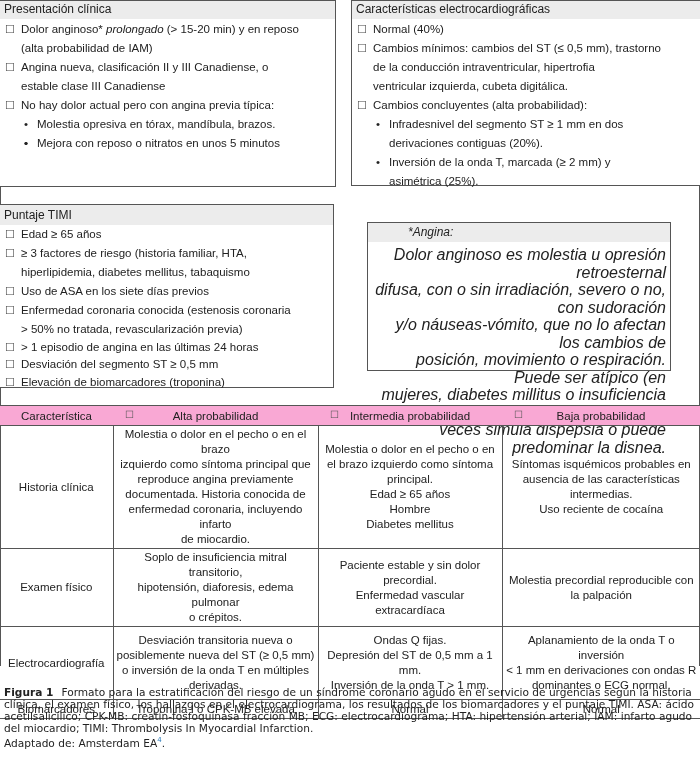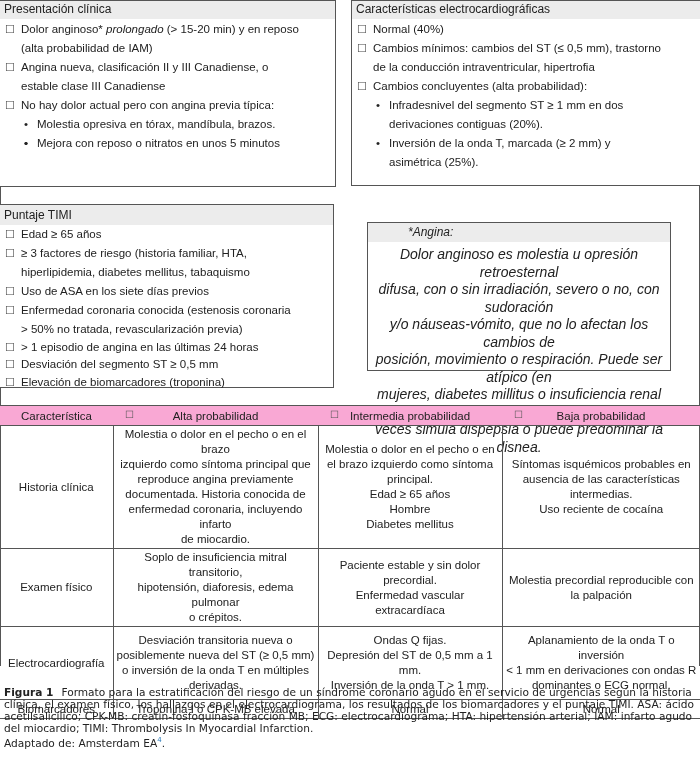"ventricular izquierda, cubeta" span.cont { html: none -> <span>ventricular izquierda, cubeta digitálica.</span> }
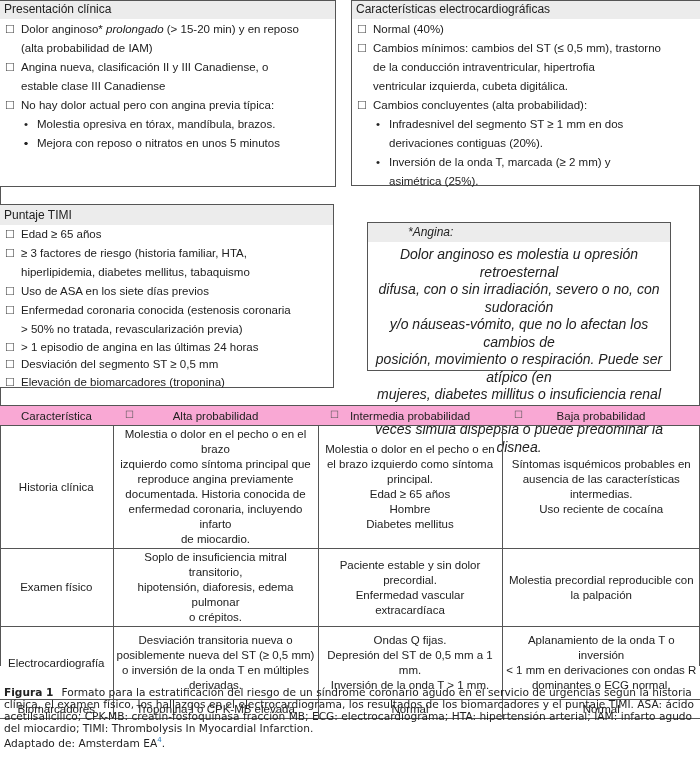"Dolor anginoso es molestia u" .angina-body { font-size: 14px -> 16px; text-align: center -> right }
